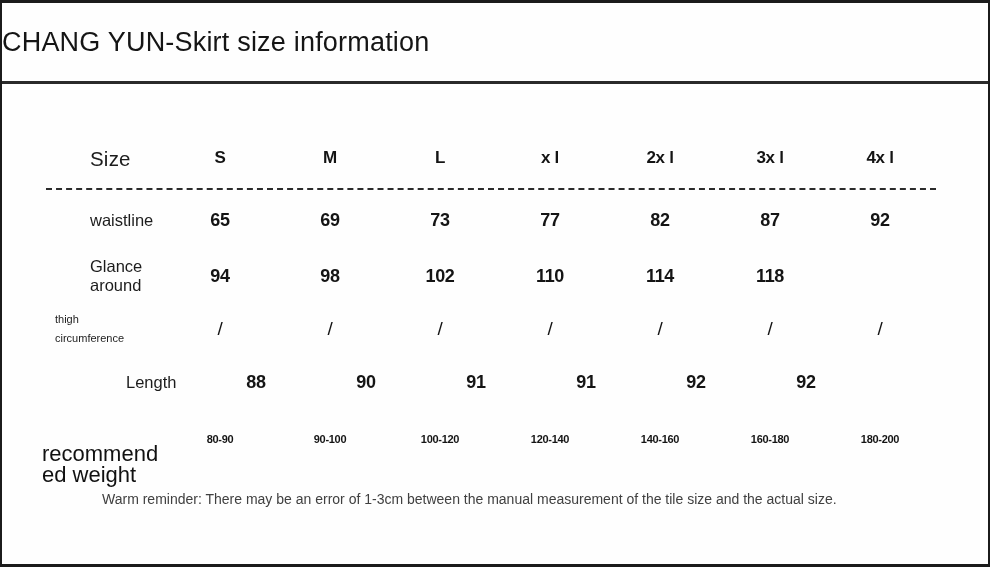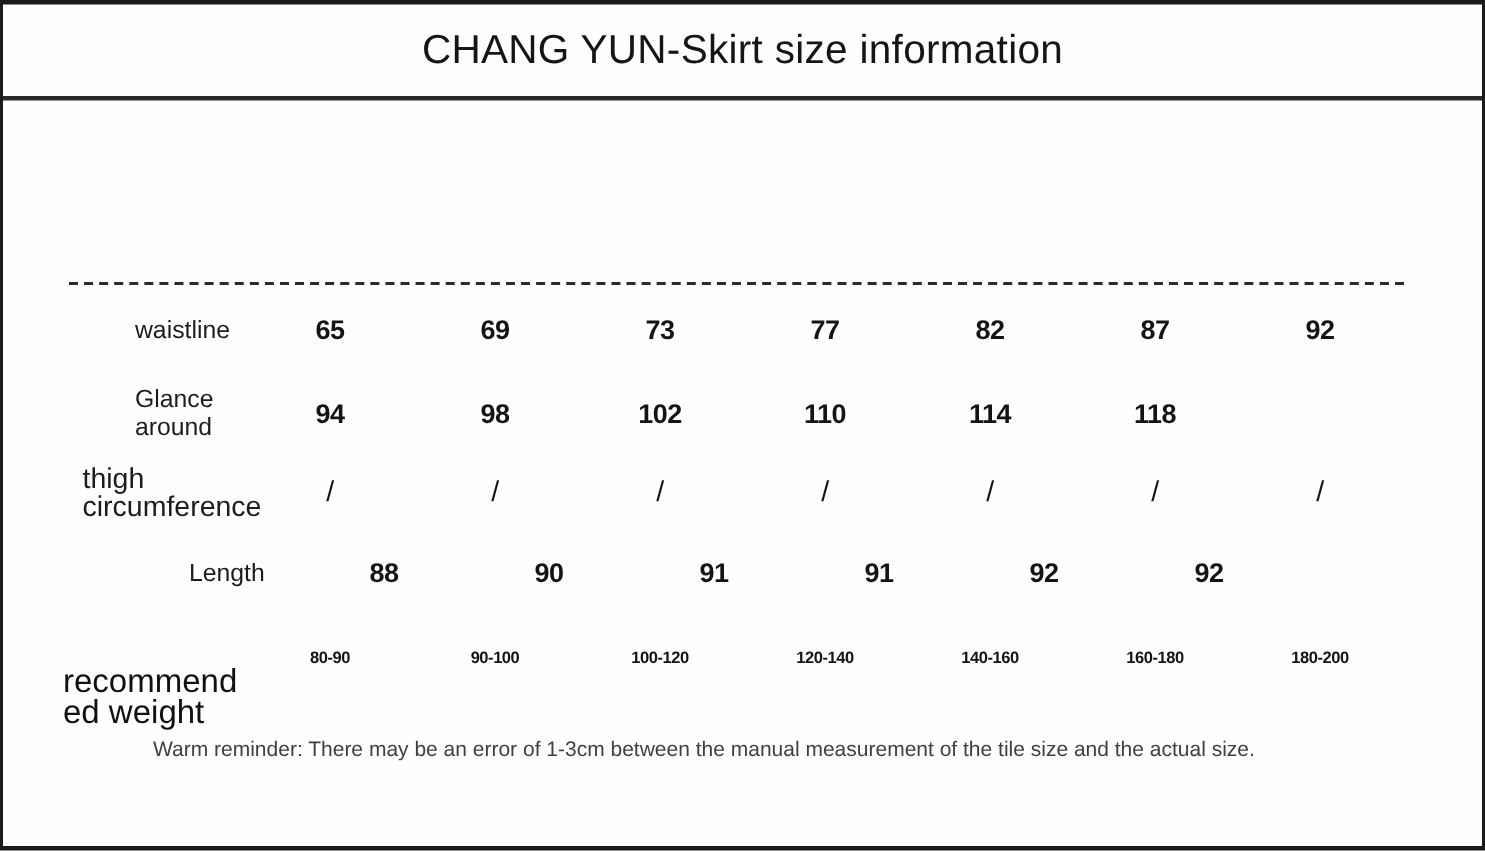"CHANG YUN-Skirt size information" .title-bar { height: 64px -> 81px; justify-content: center -> none }
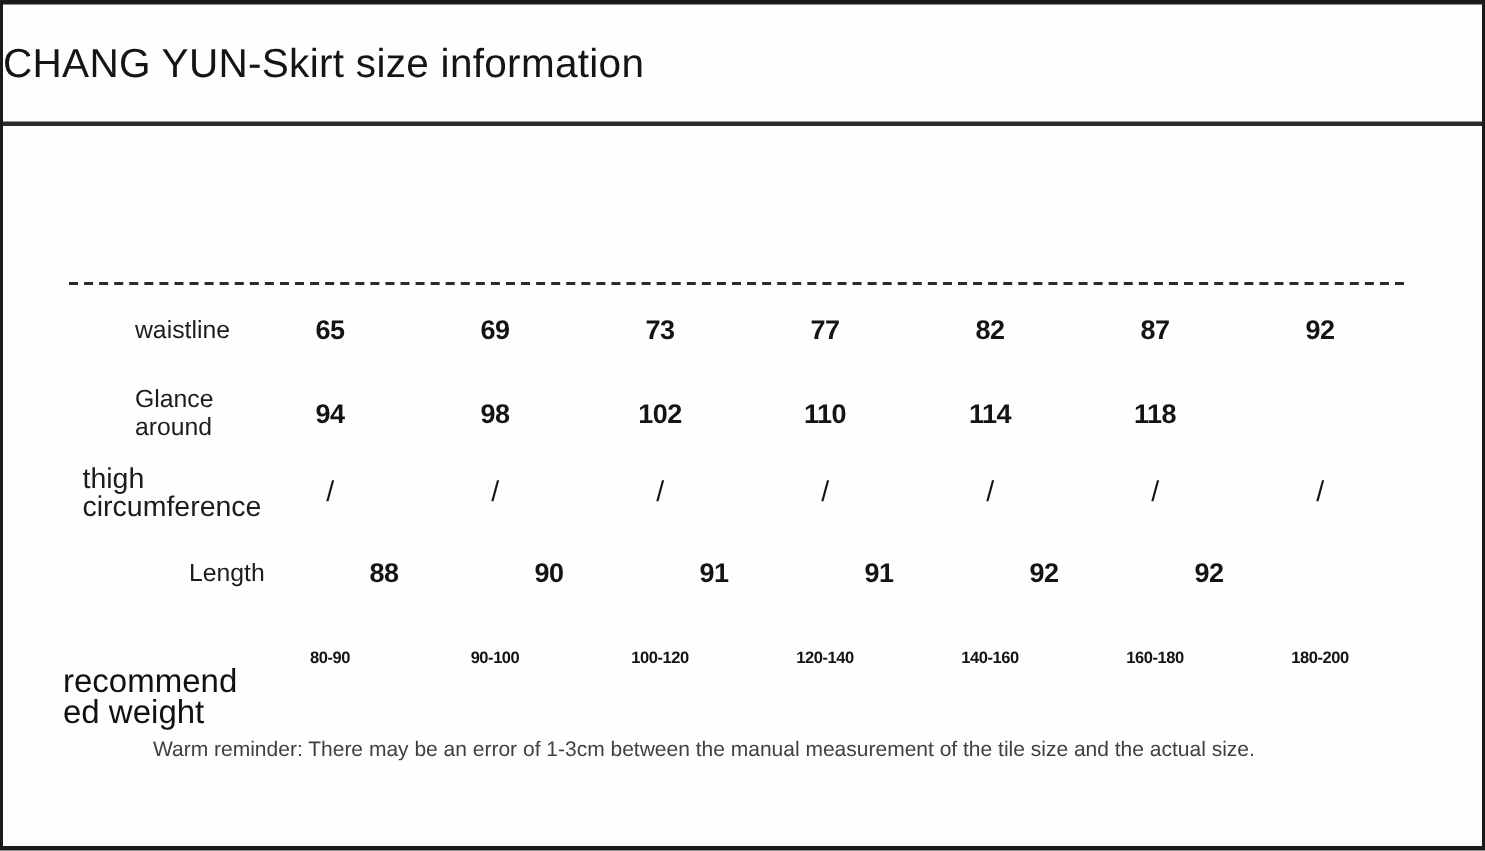"Size" div.trow { html: none -> <div> <div>Size</div> <div>S</div> <div>M</div> <div>L</div> <div>x l</div> <div>2x l</div> <div>3x l</div> <div>4x l</div> </div> }
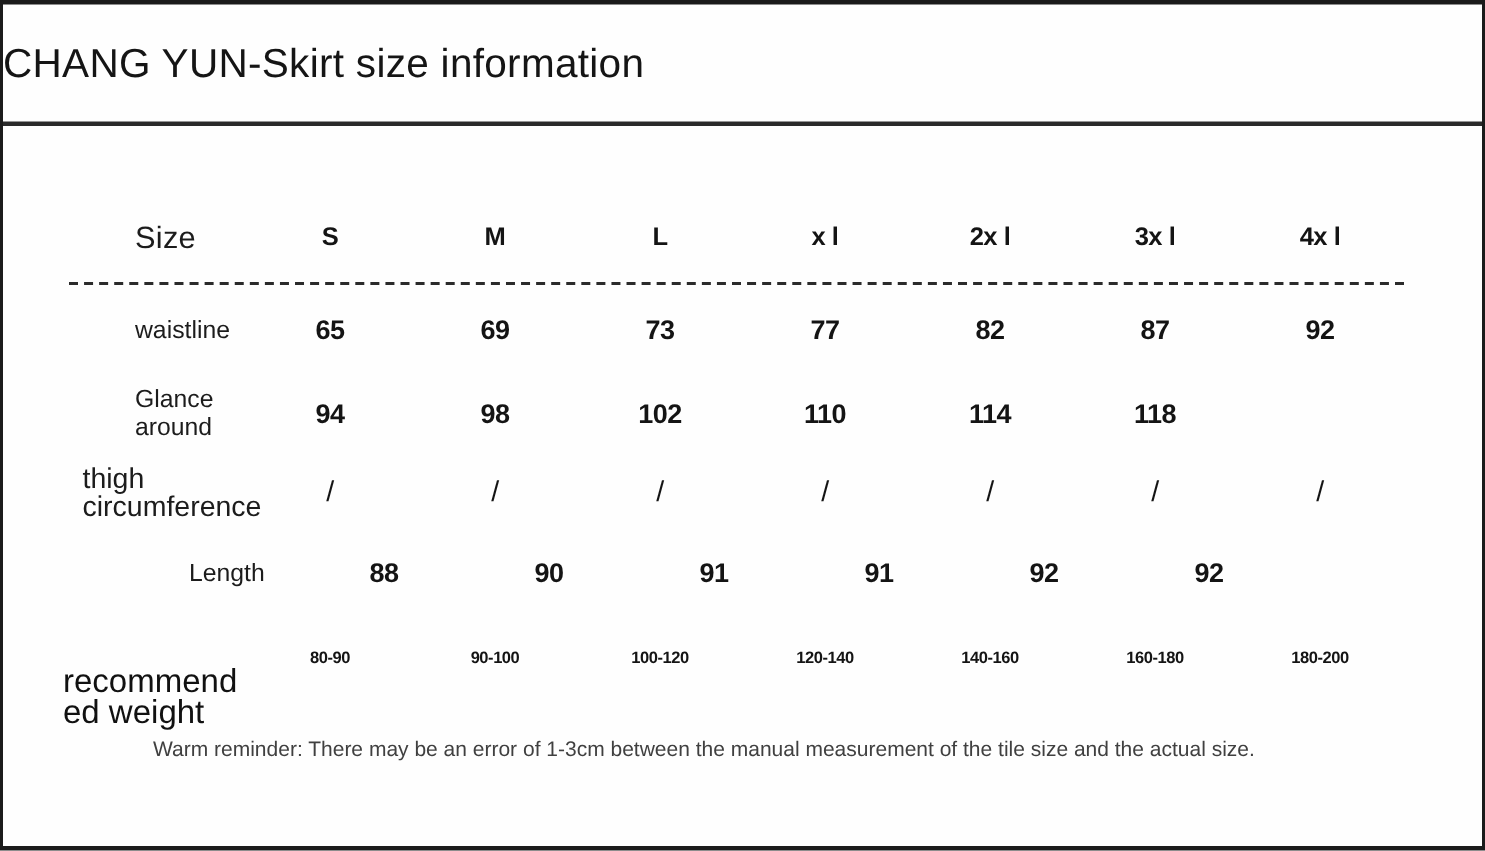"thigh" .r-thigh .lbl { font-size: 19px -> 11px }
